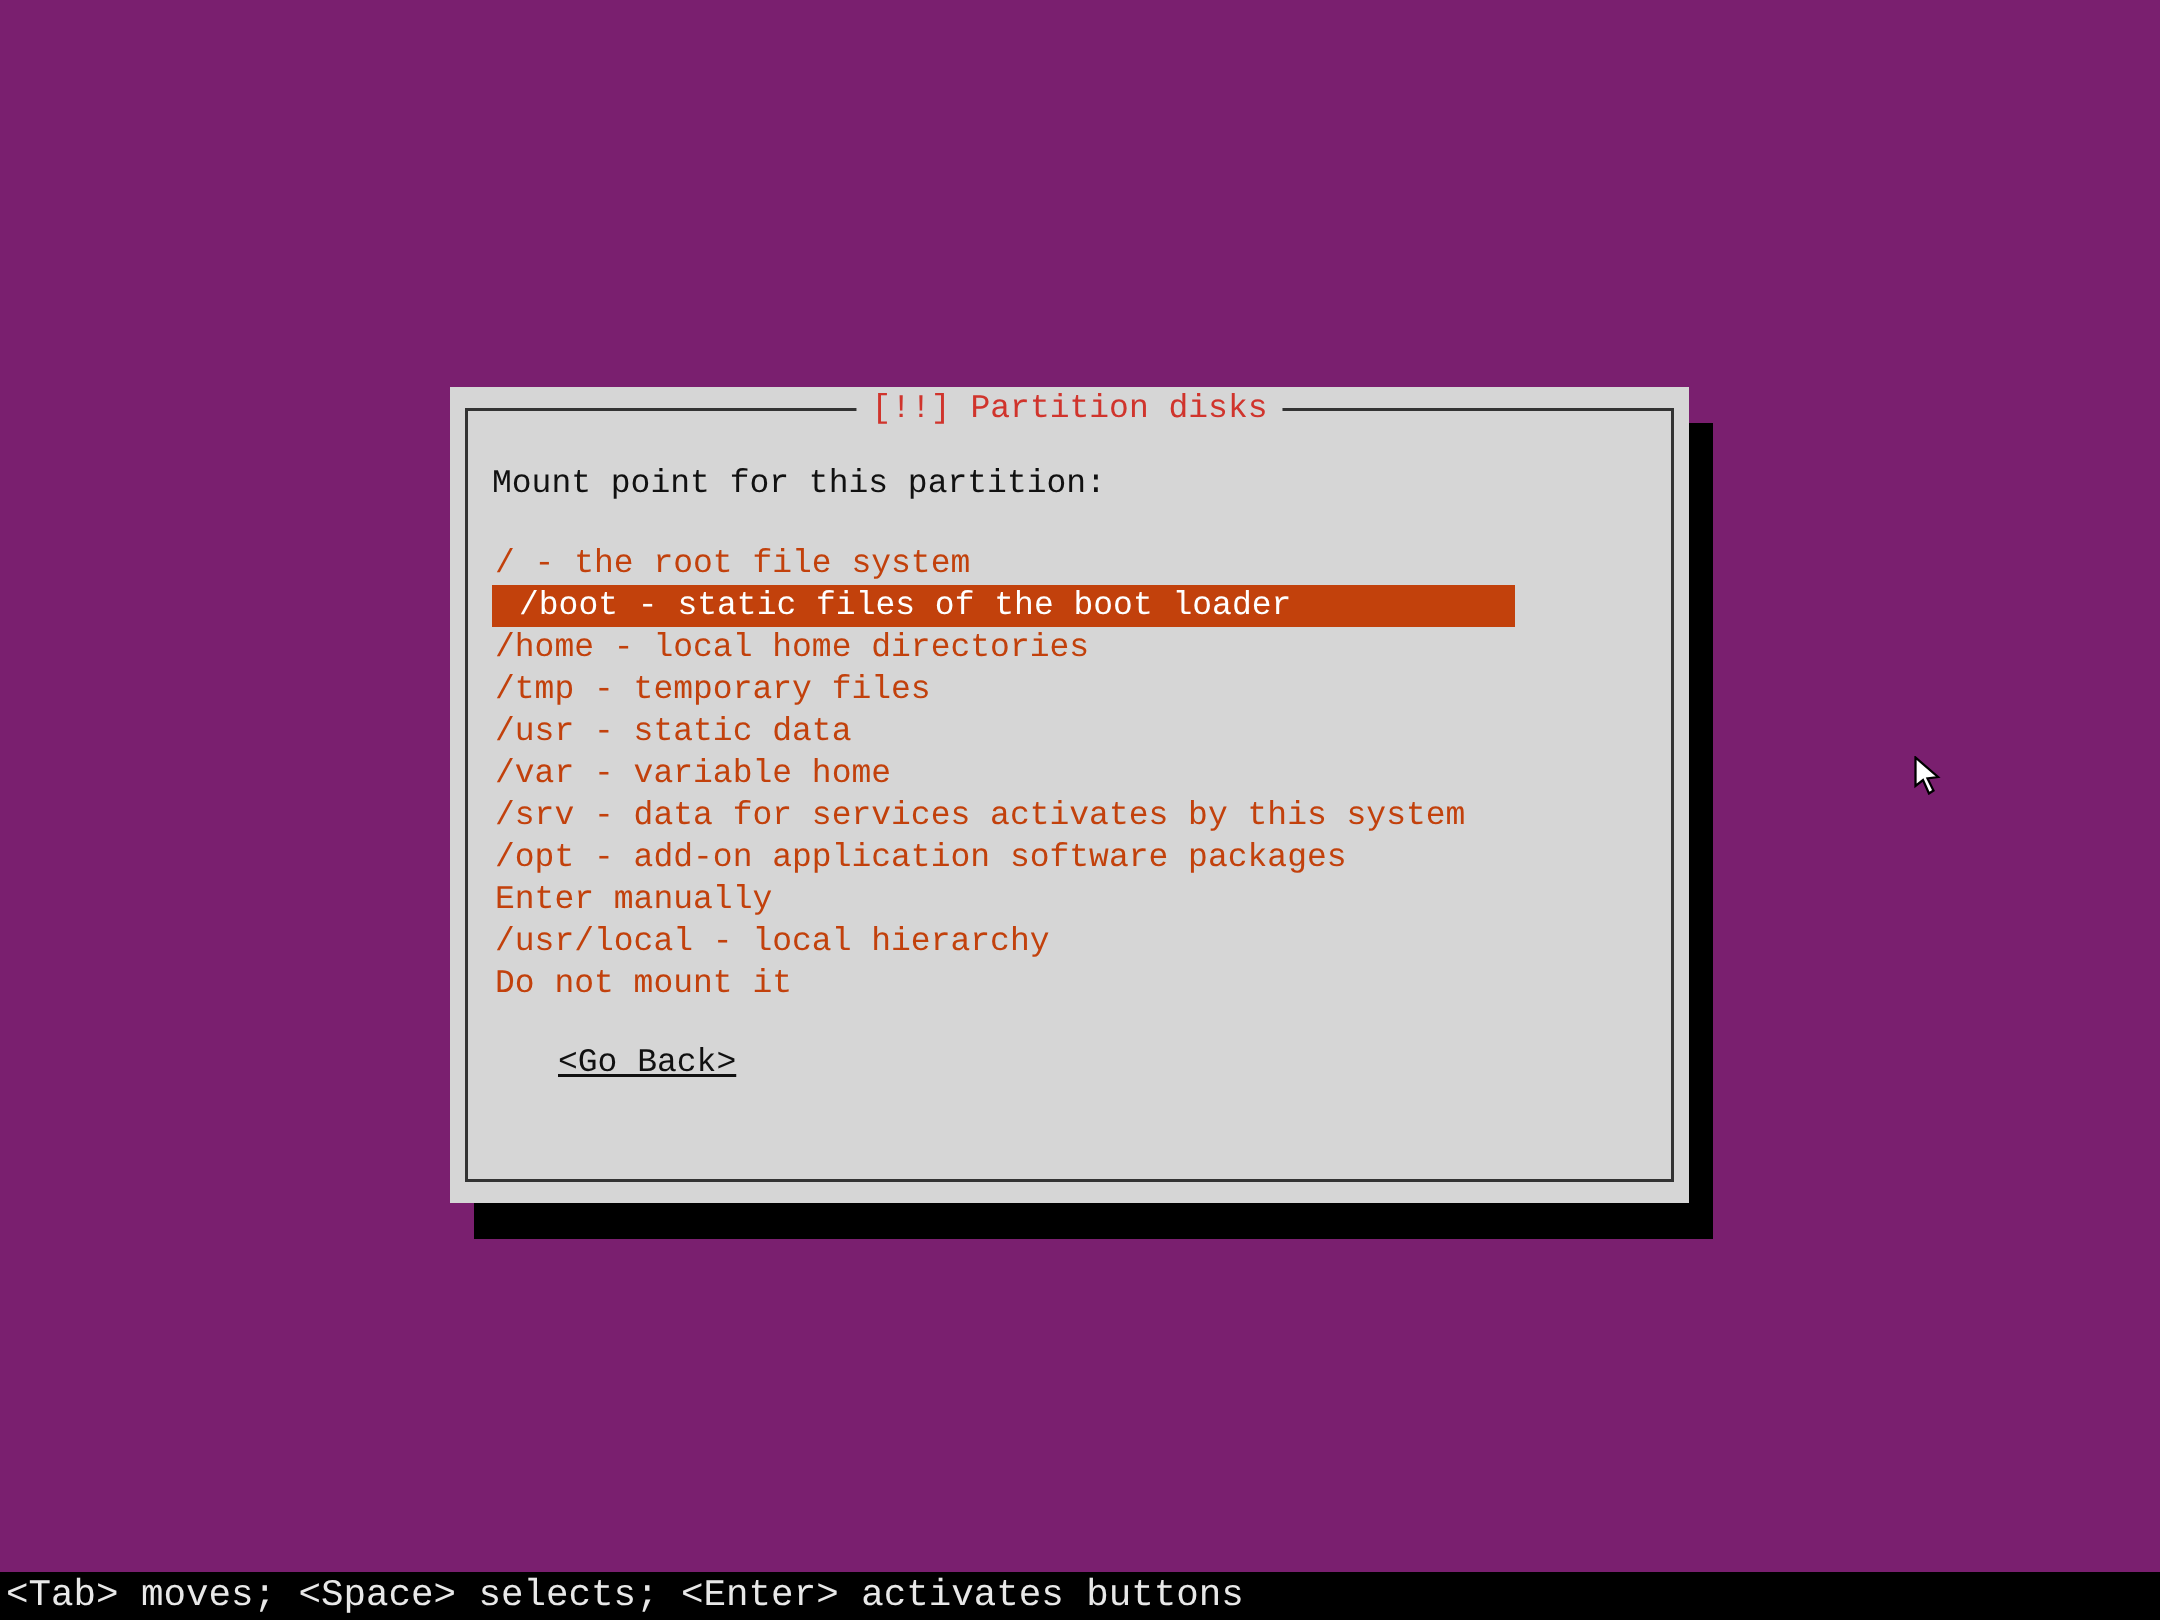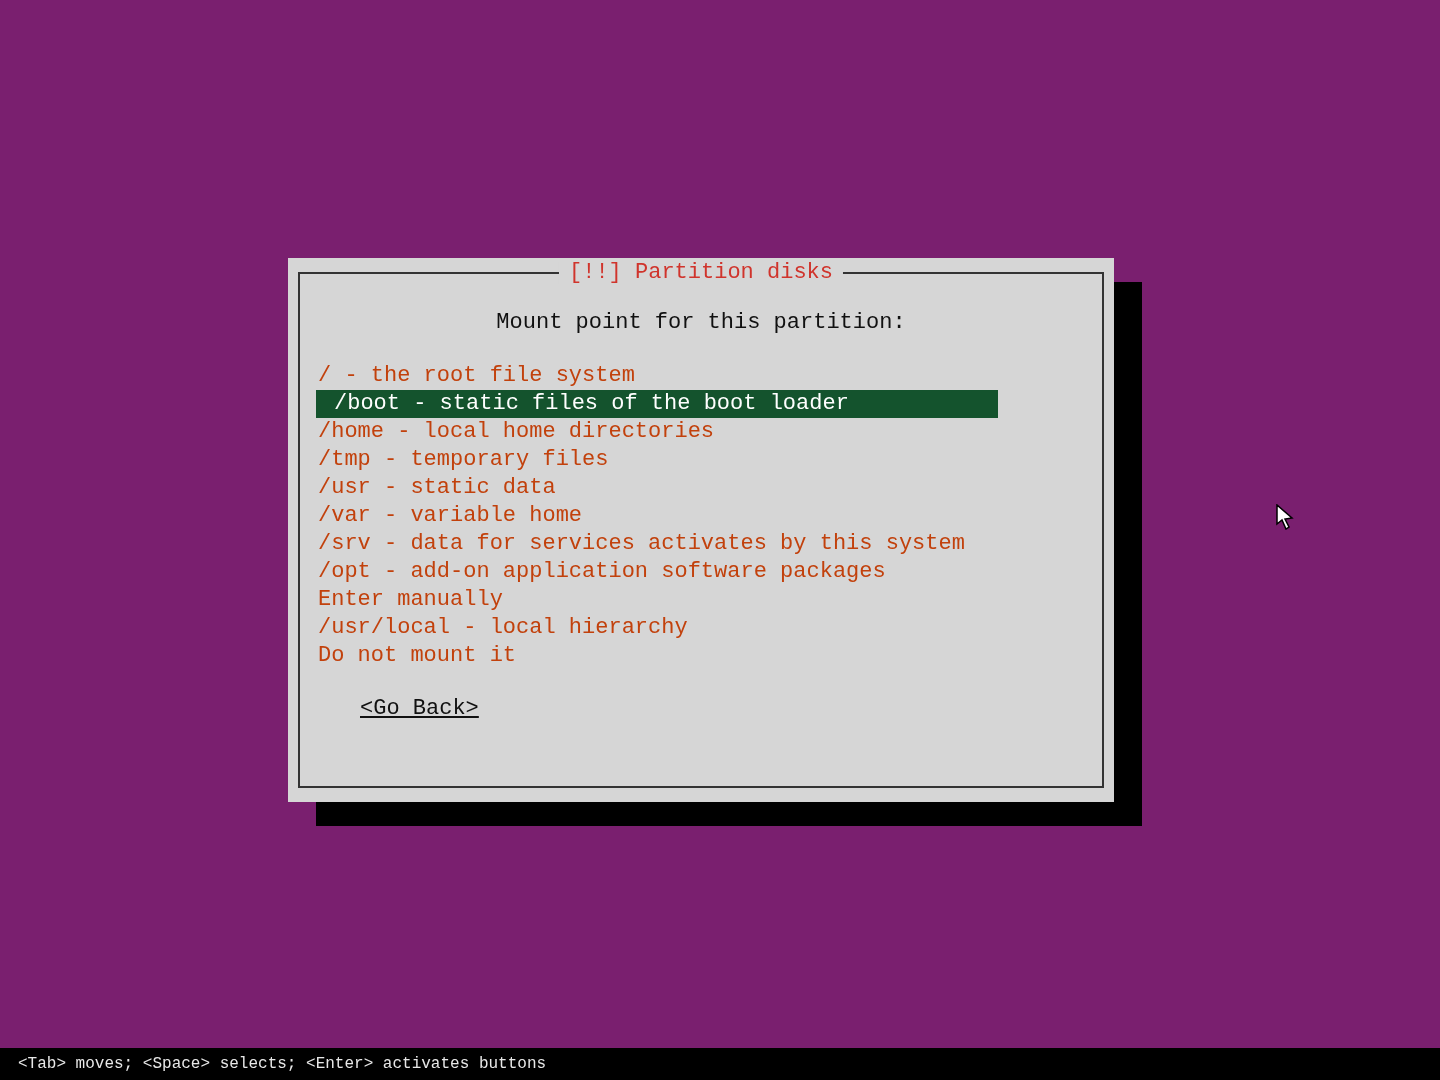"[!!] Partition disks" .dialog { left: 288px -> 300px }
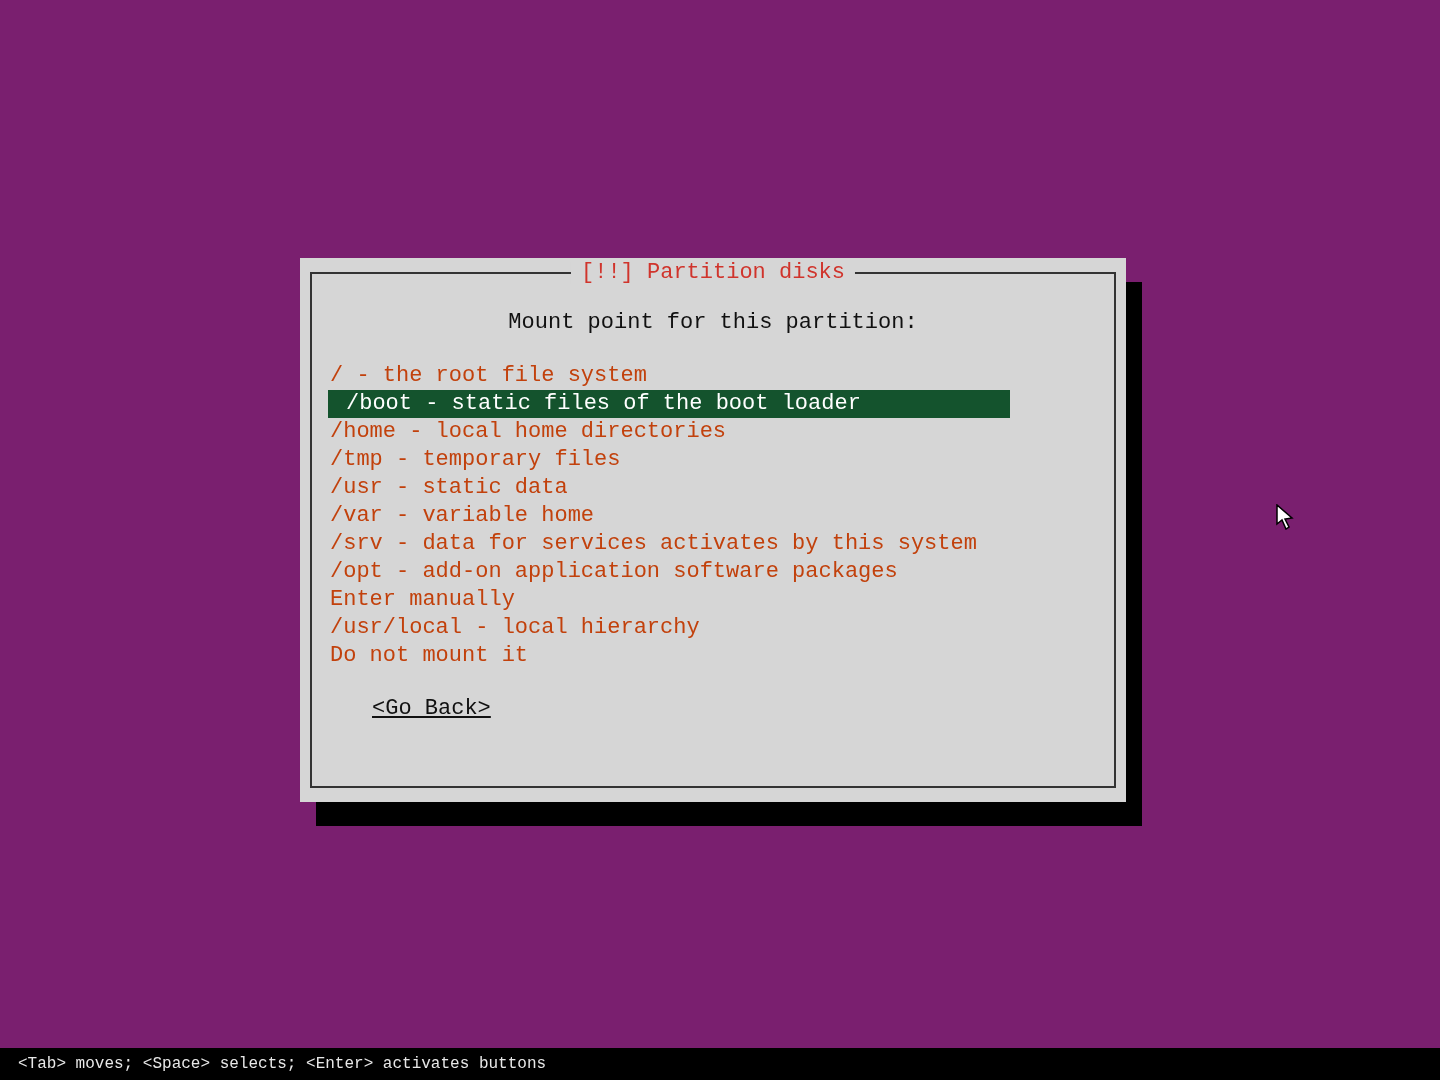"Mount point for this partition:" .prompt { text-align: center -> none }
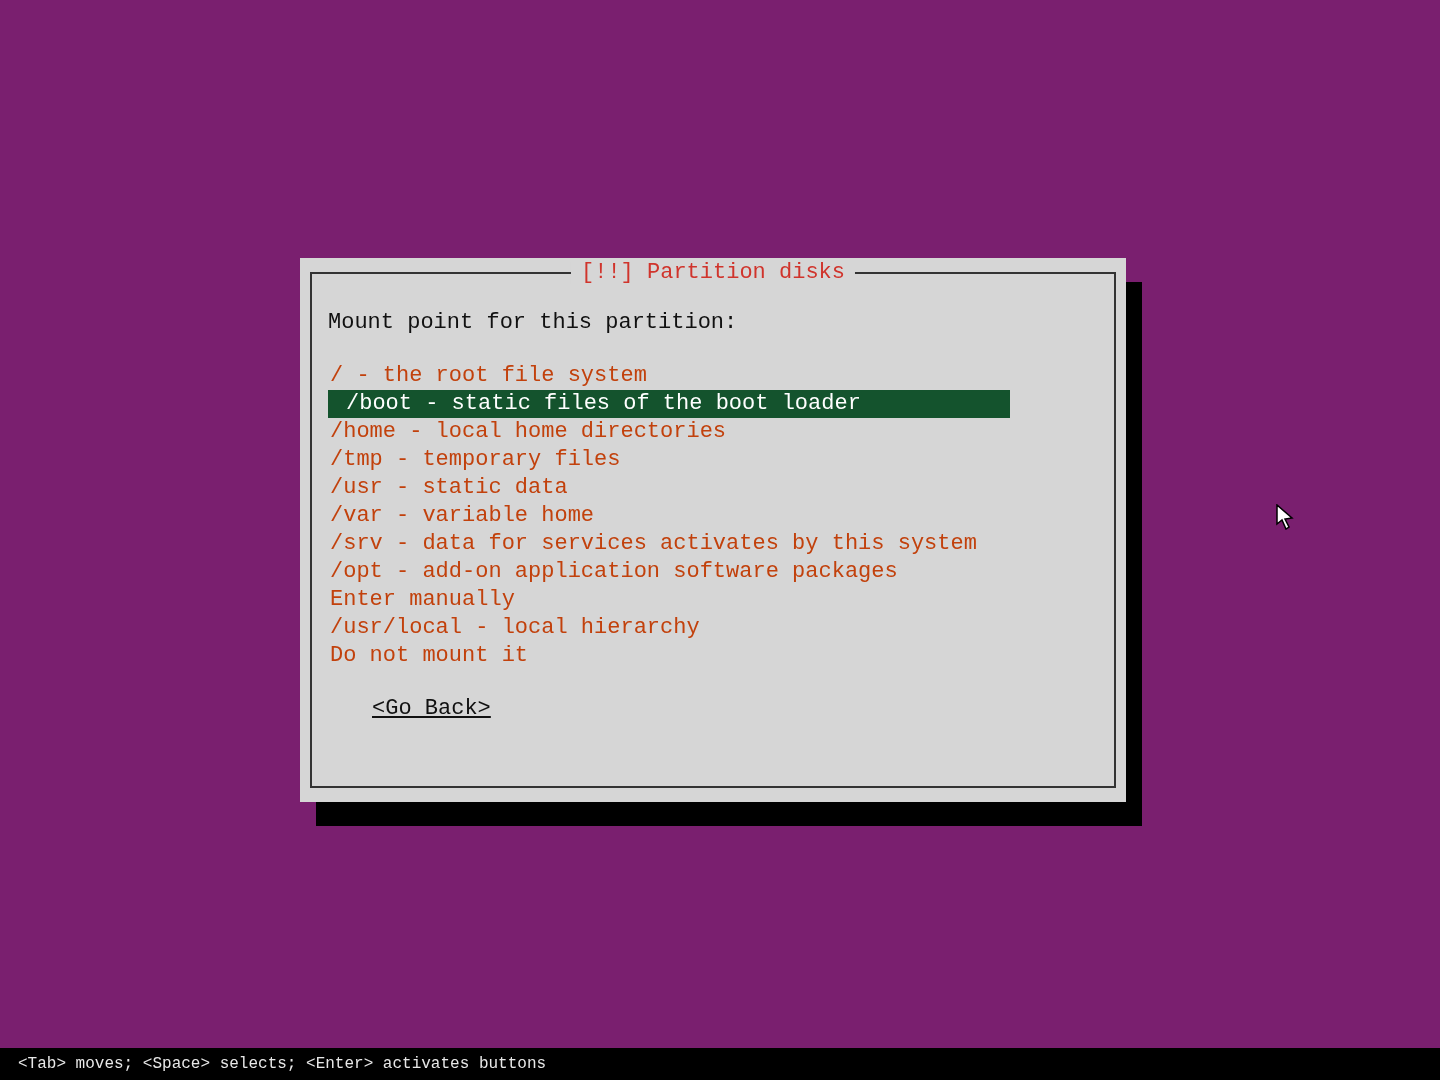"/boot - static files of" .opt.selected { background: #14532d -> #c2410c }
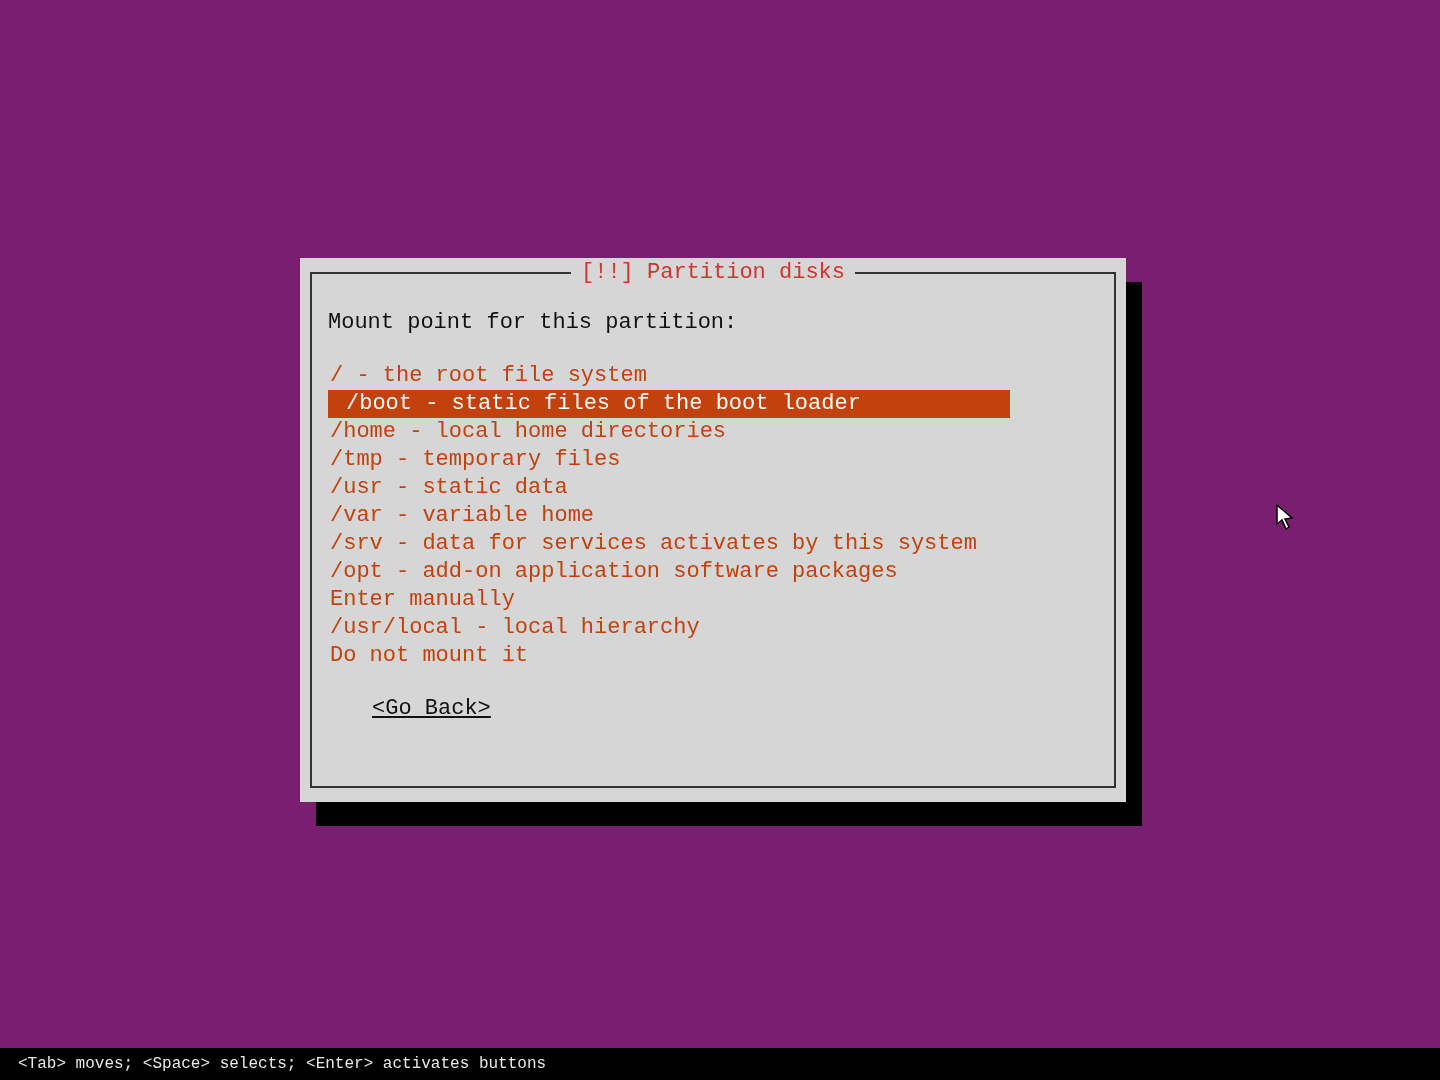"<Tab> moves; <Space> selects; <Enter>" .status-bar { font-size: 16px -> 25px; padding-left: 18px -> 4px }
